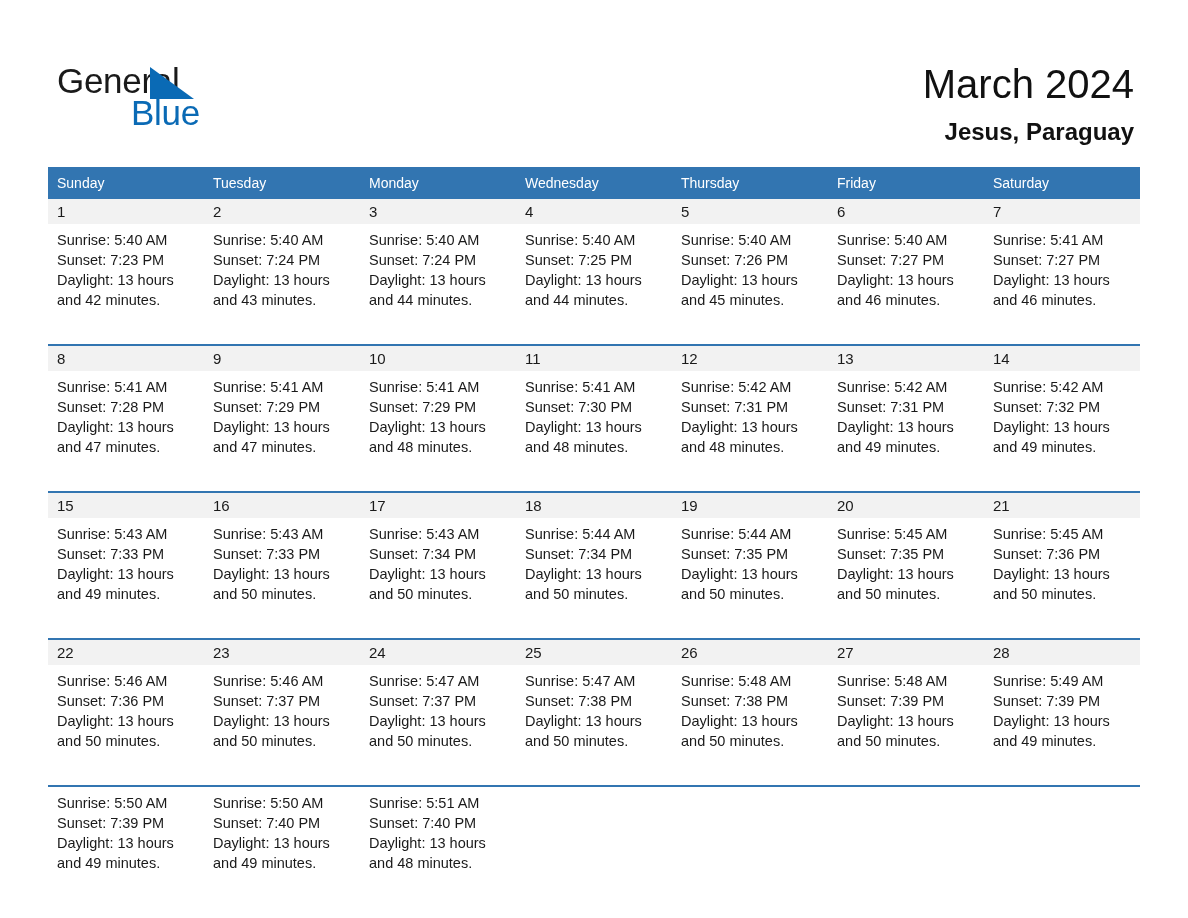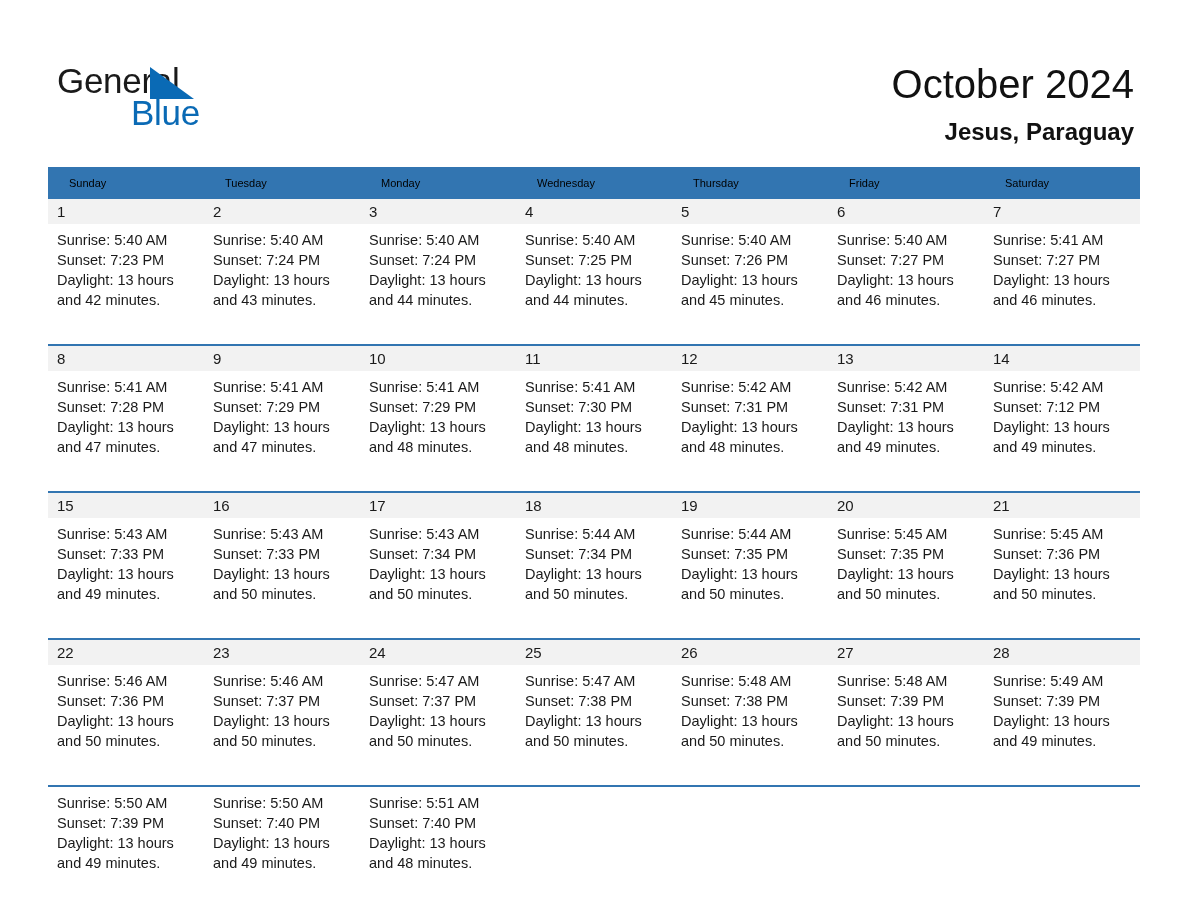"October 2024" div.cal-title { text: October -> March }
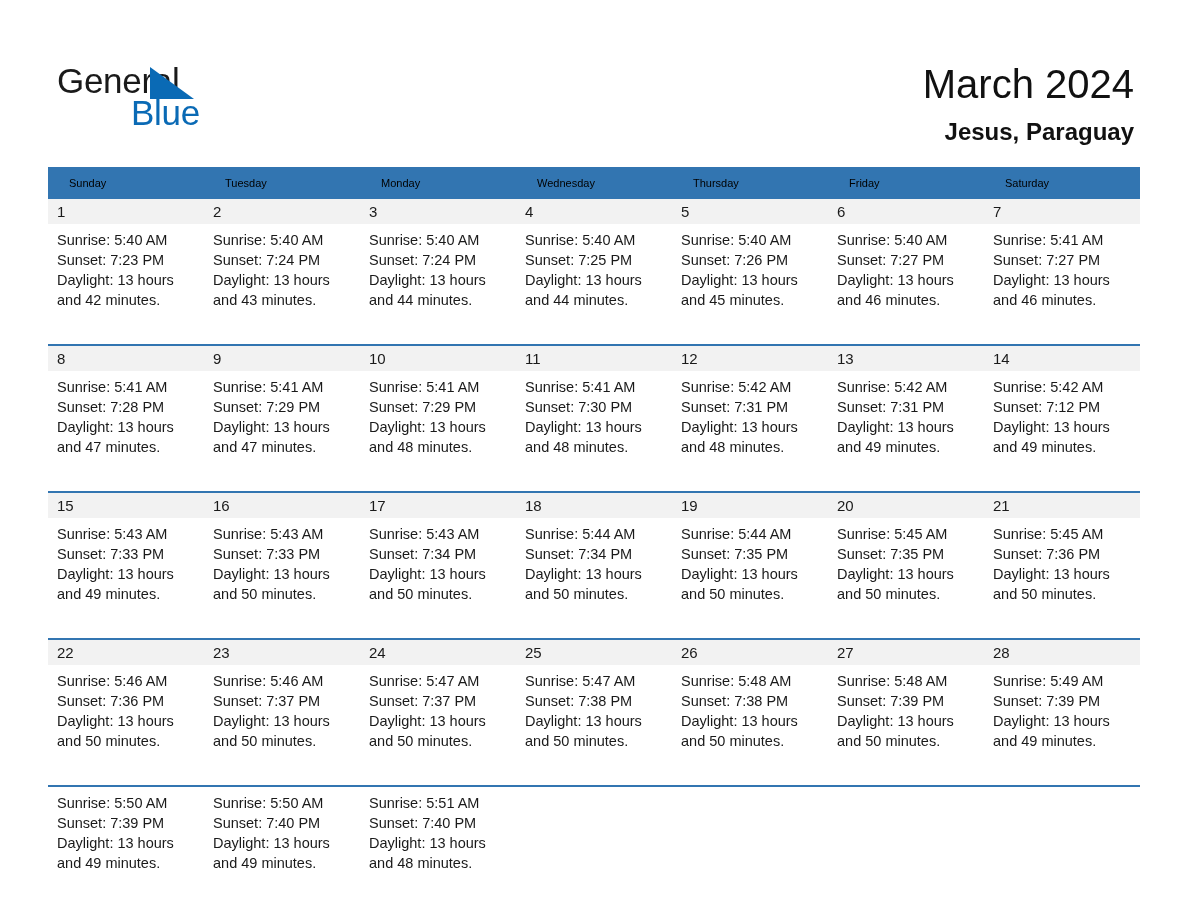"Sunday" .weekday { color: #000000 -> #ffffff; font-size: 11px -> 14px; padding: 6px 0 0 21px -> 6px 0 0 9px }
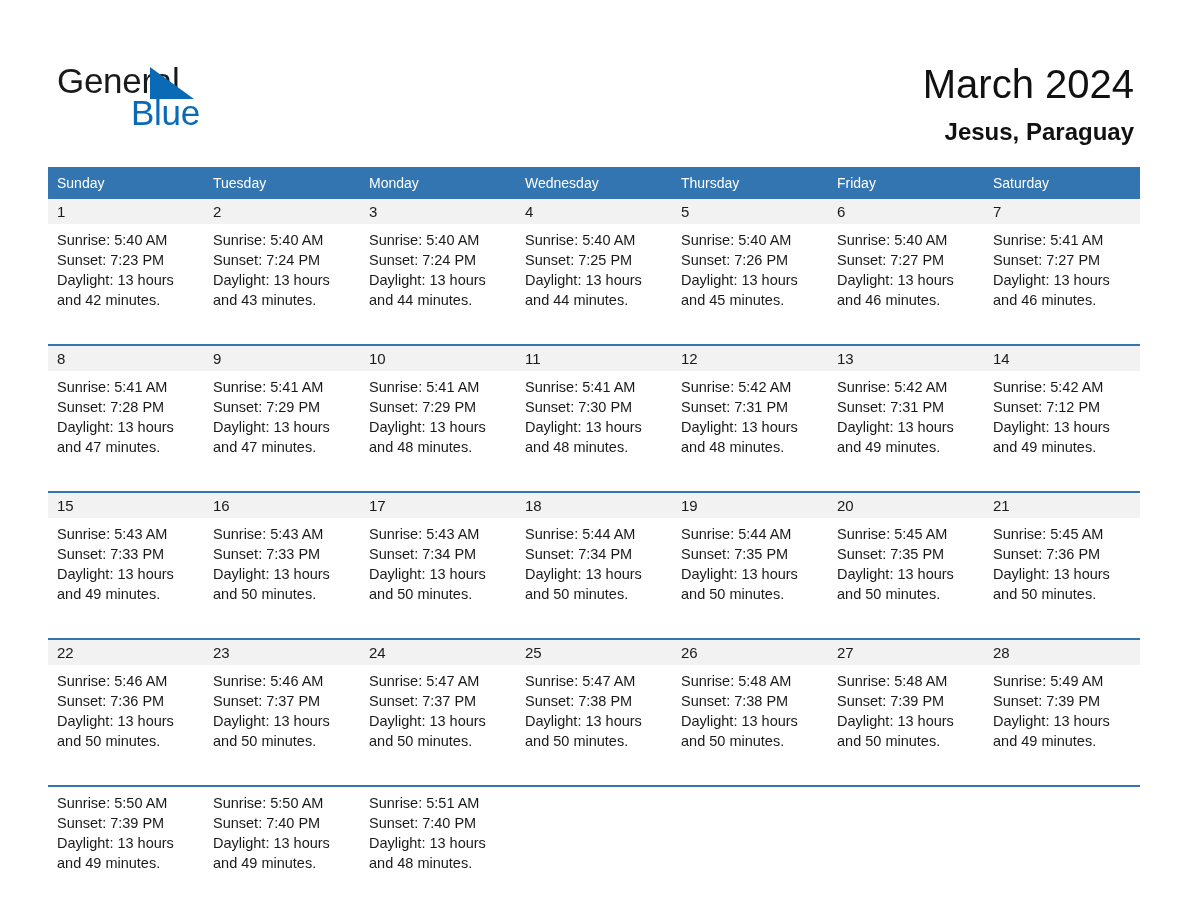"Sunset: 7:12 PM" div { text: 7:12 -> 7:32 }
